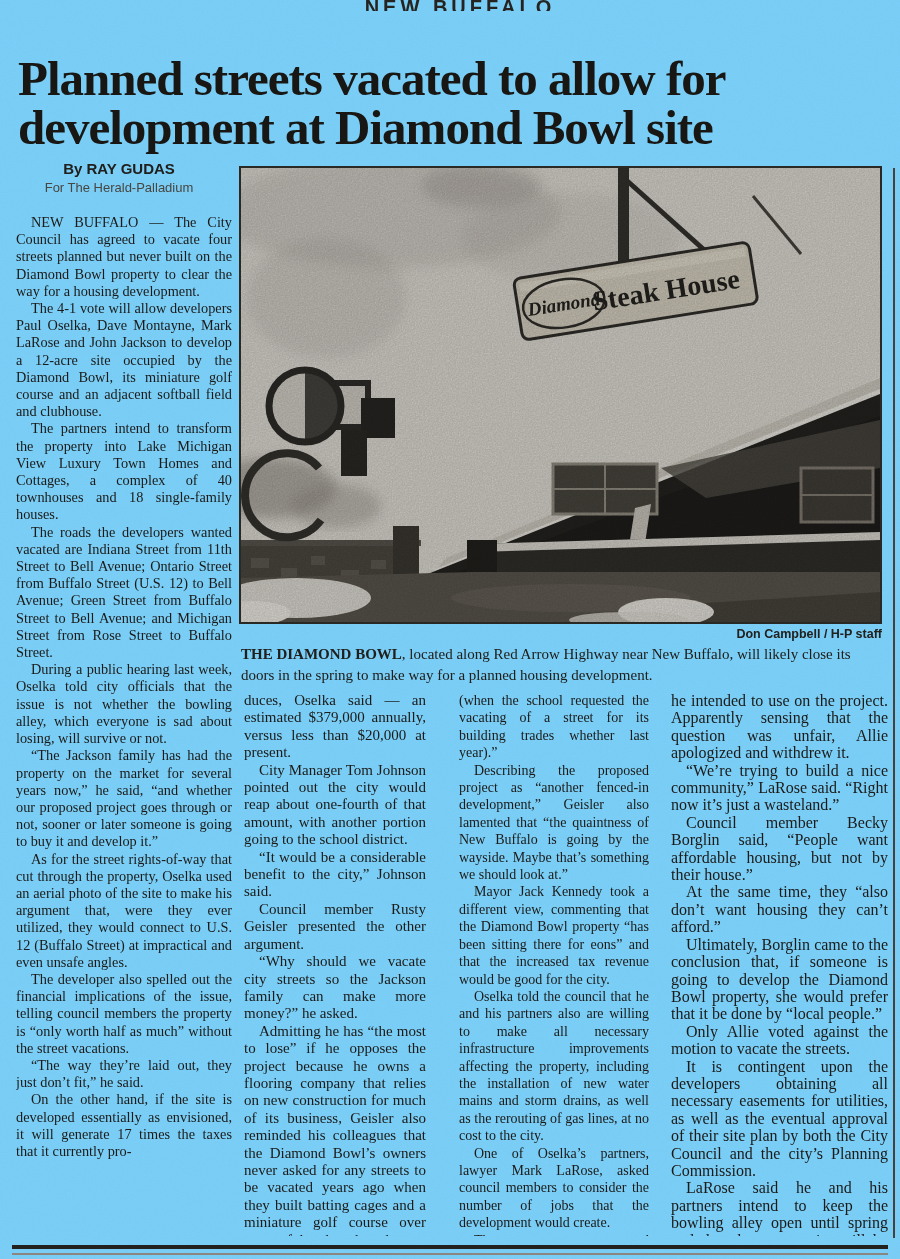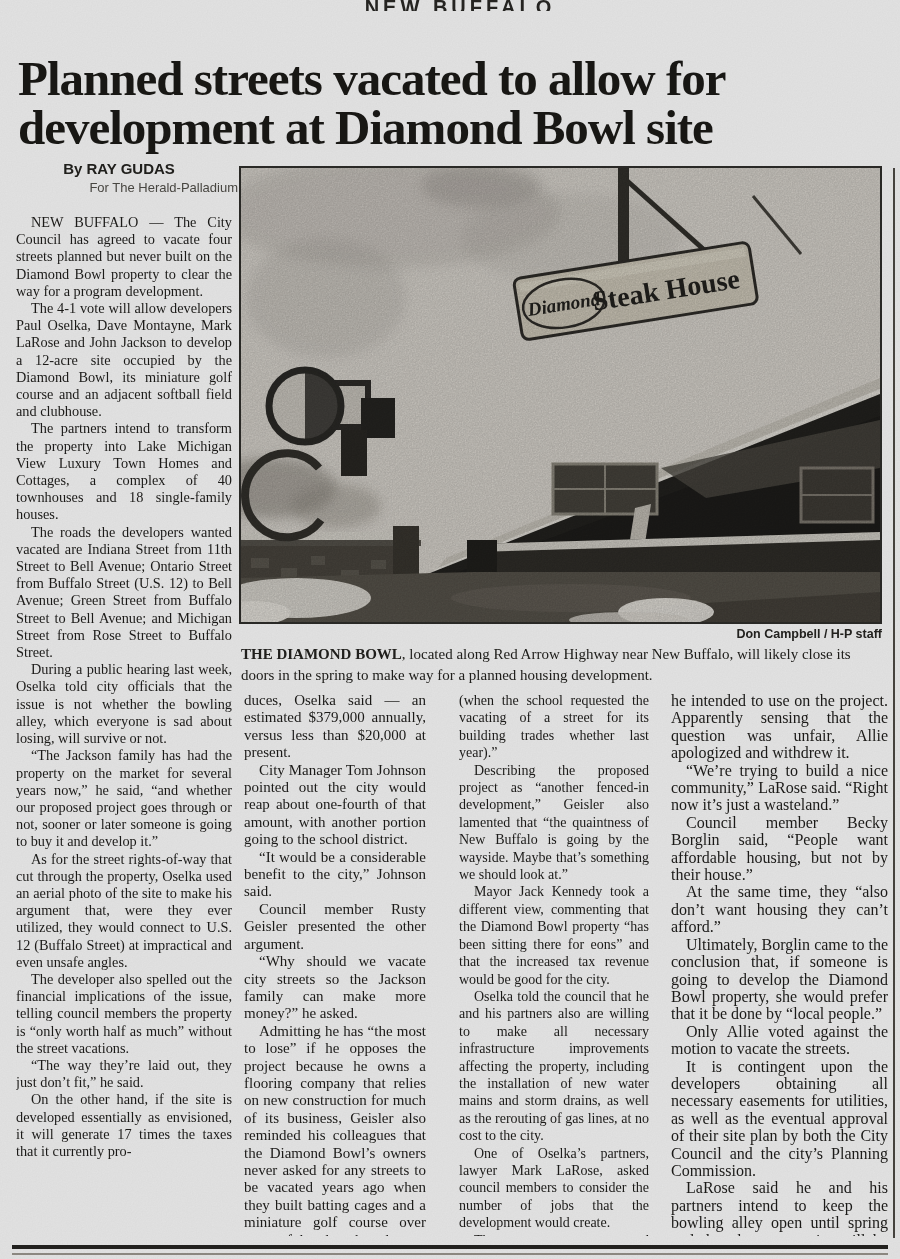"NEW BUFFALO" .page { background: #e5e5e5 -> #7dd3fc }
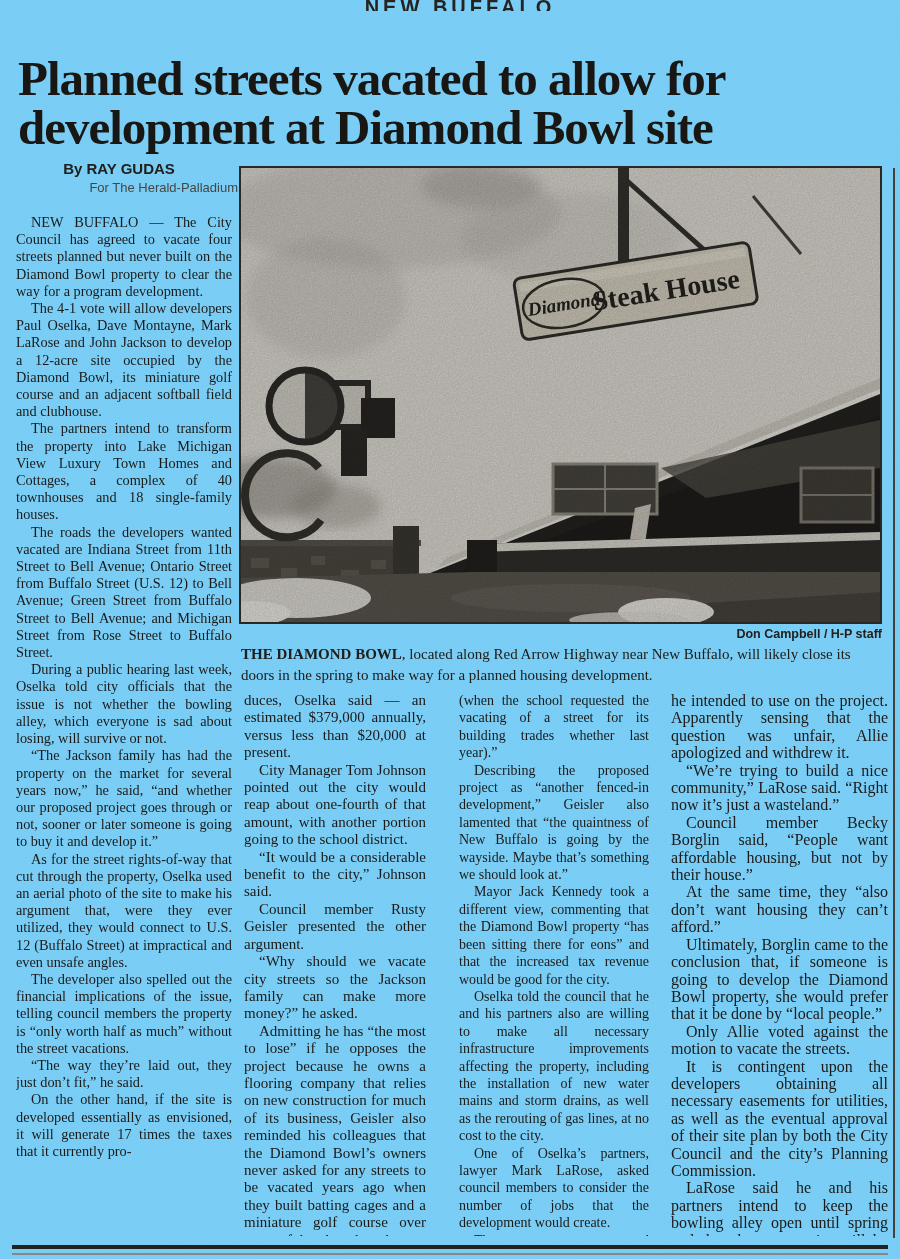"For The Herald-Palladium" .byline-org { text-align: right -> center }
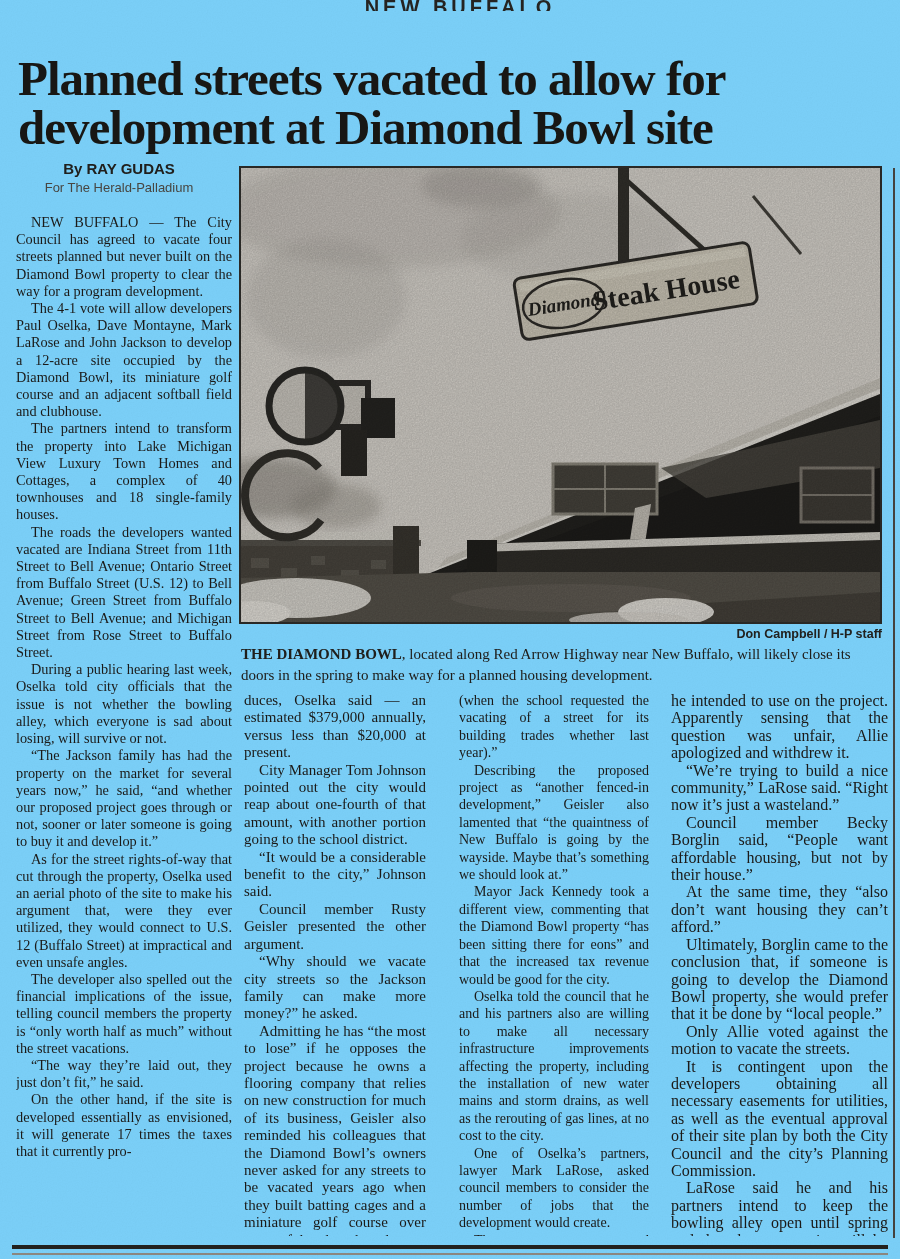"NEW BUFFALO — The City" p { text: program -> housing }
